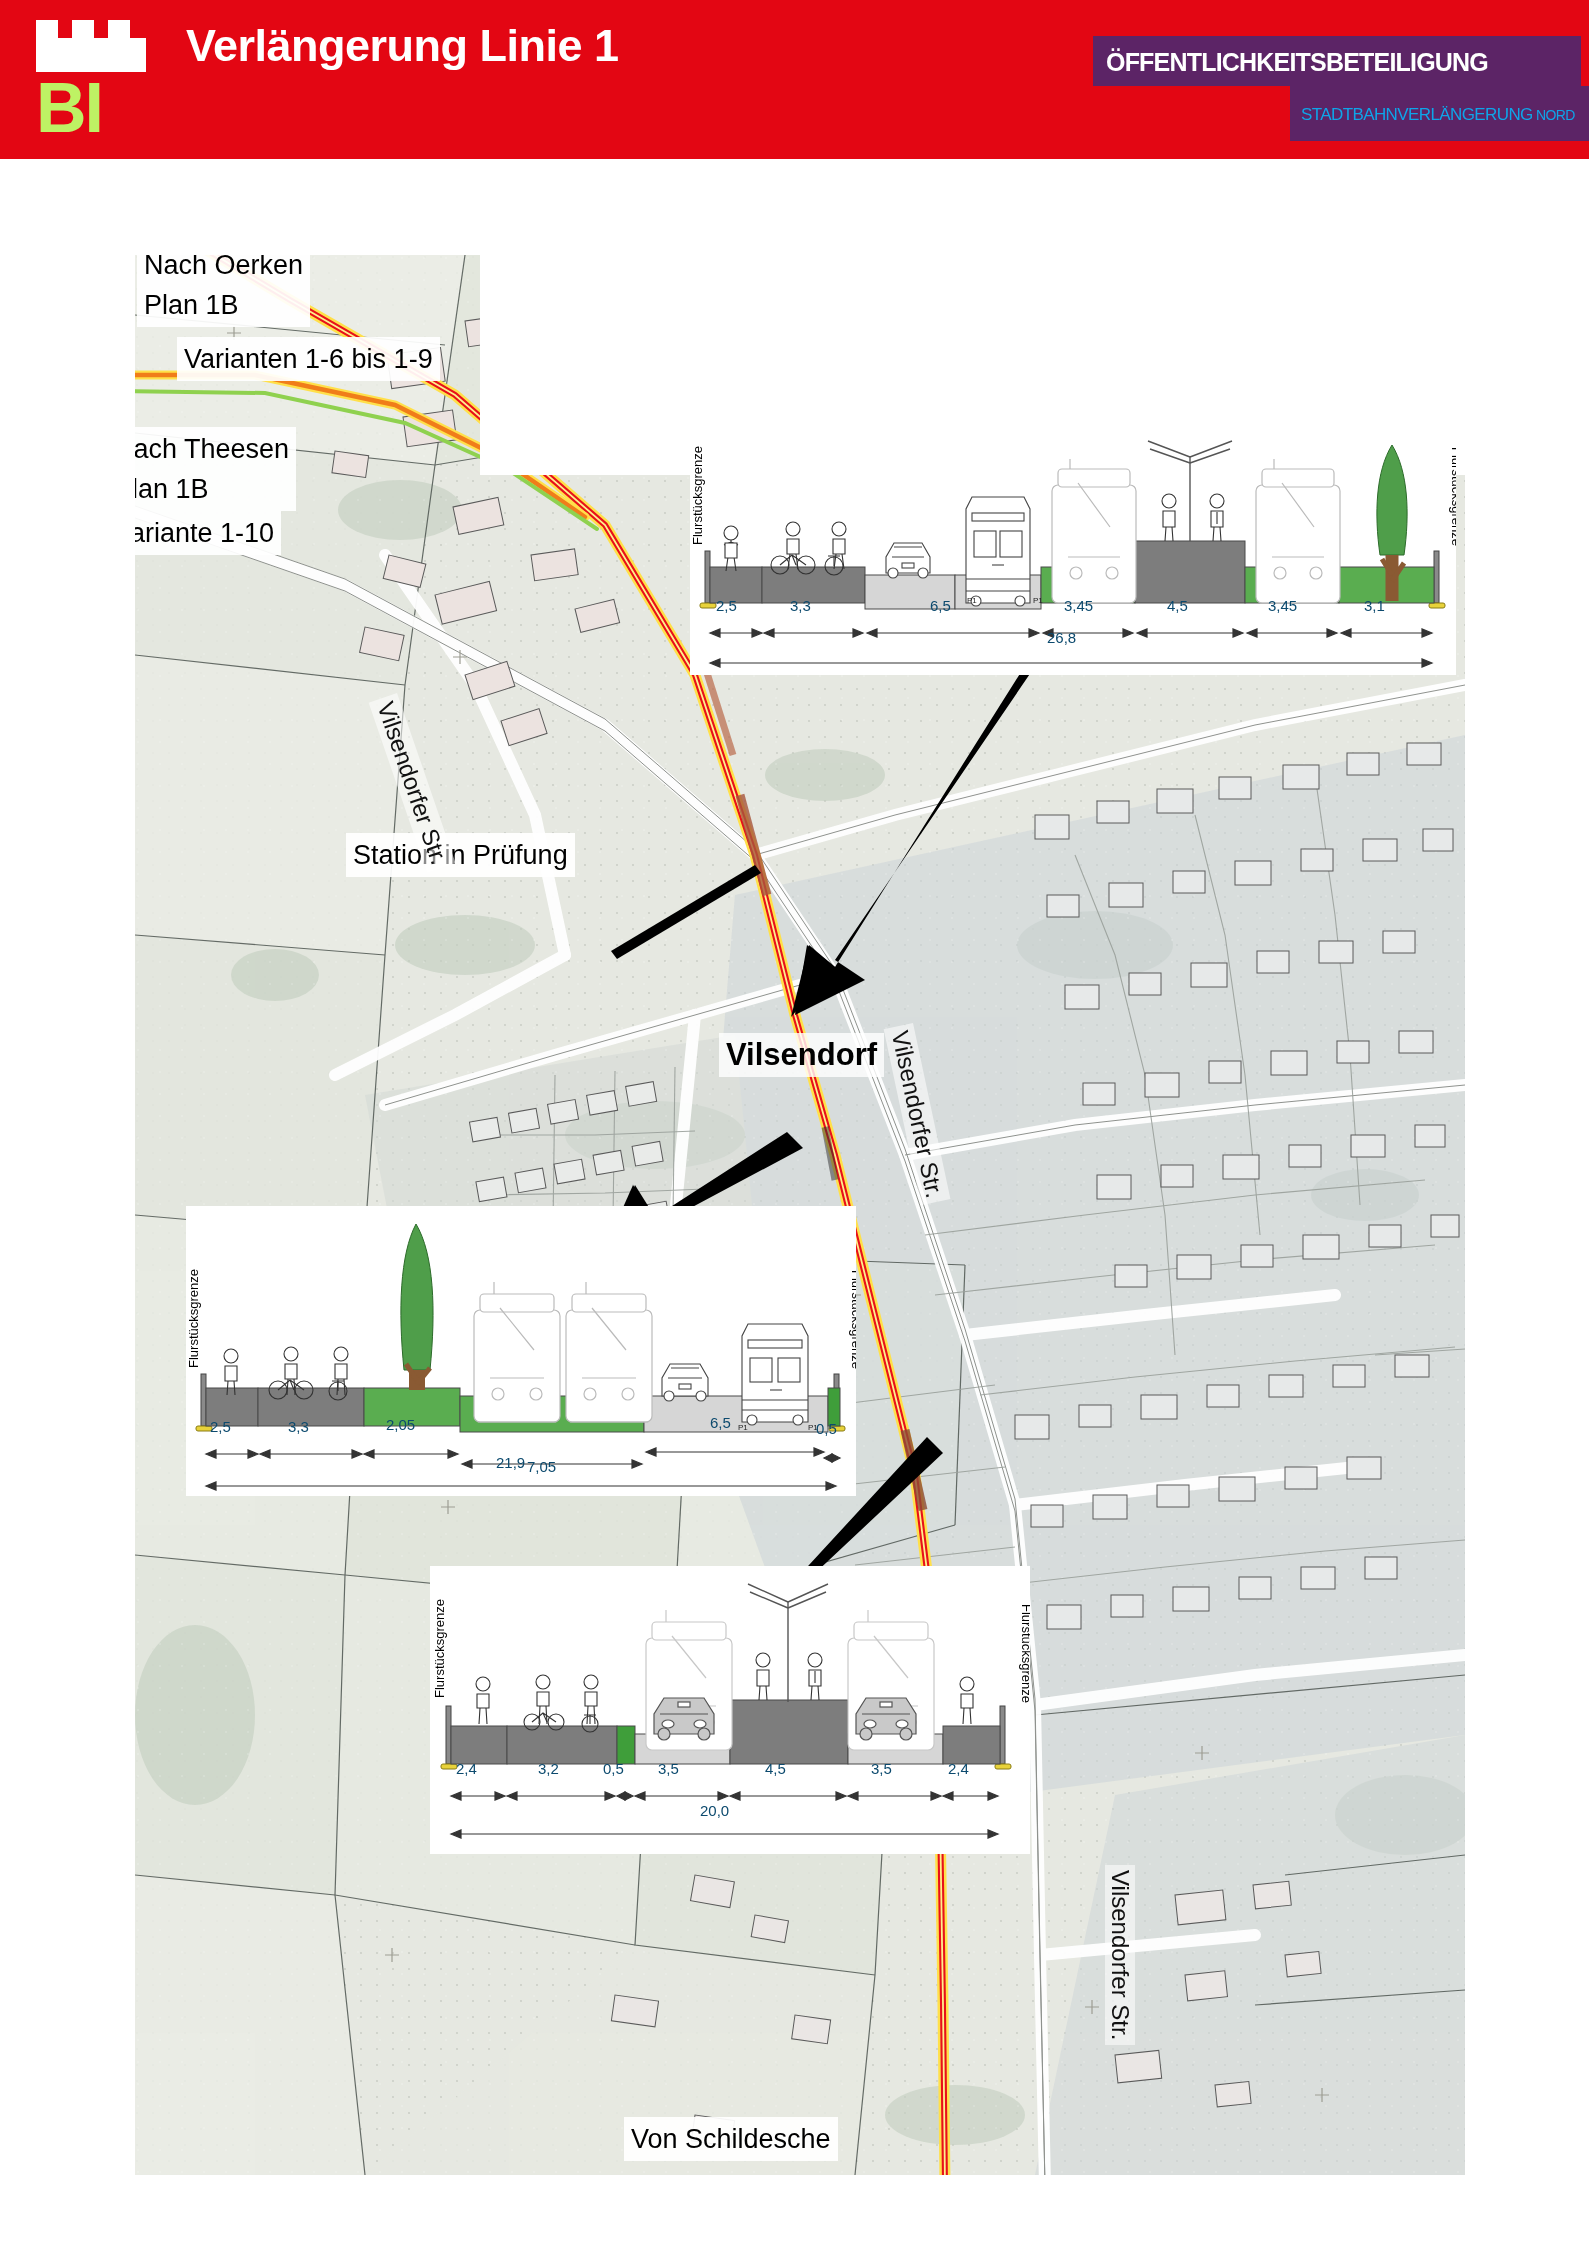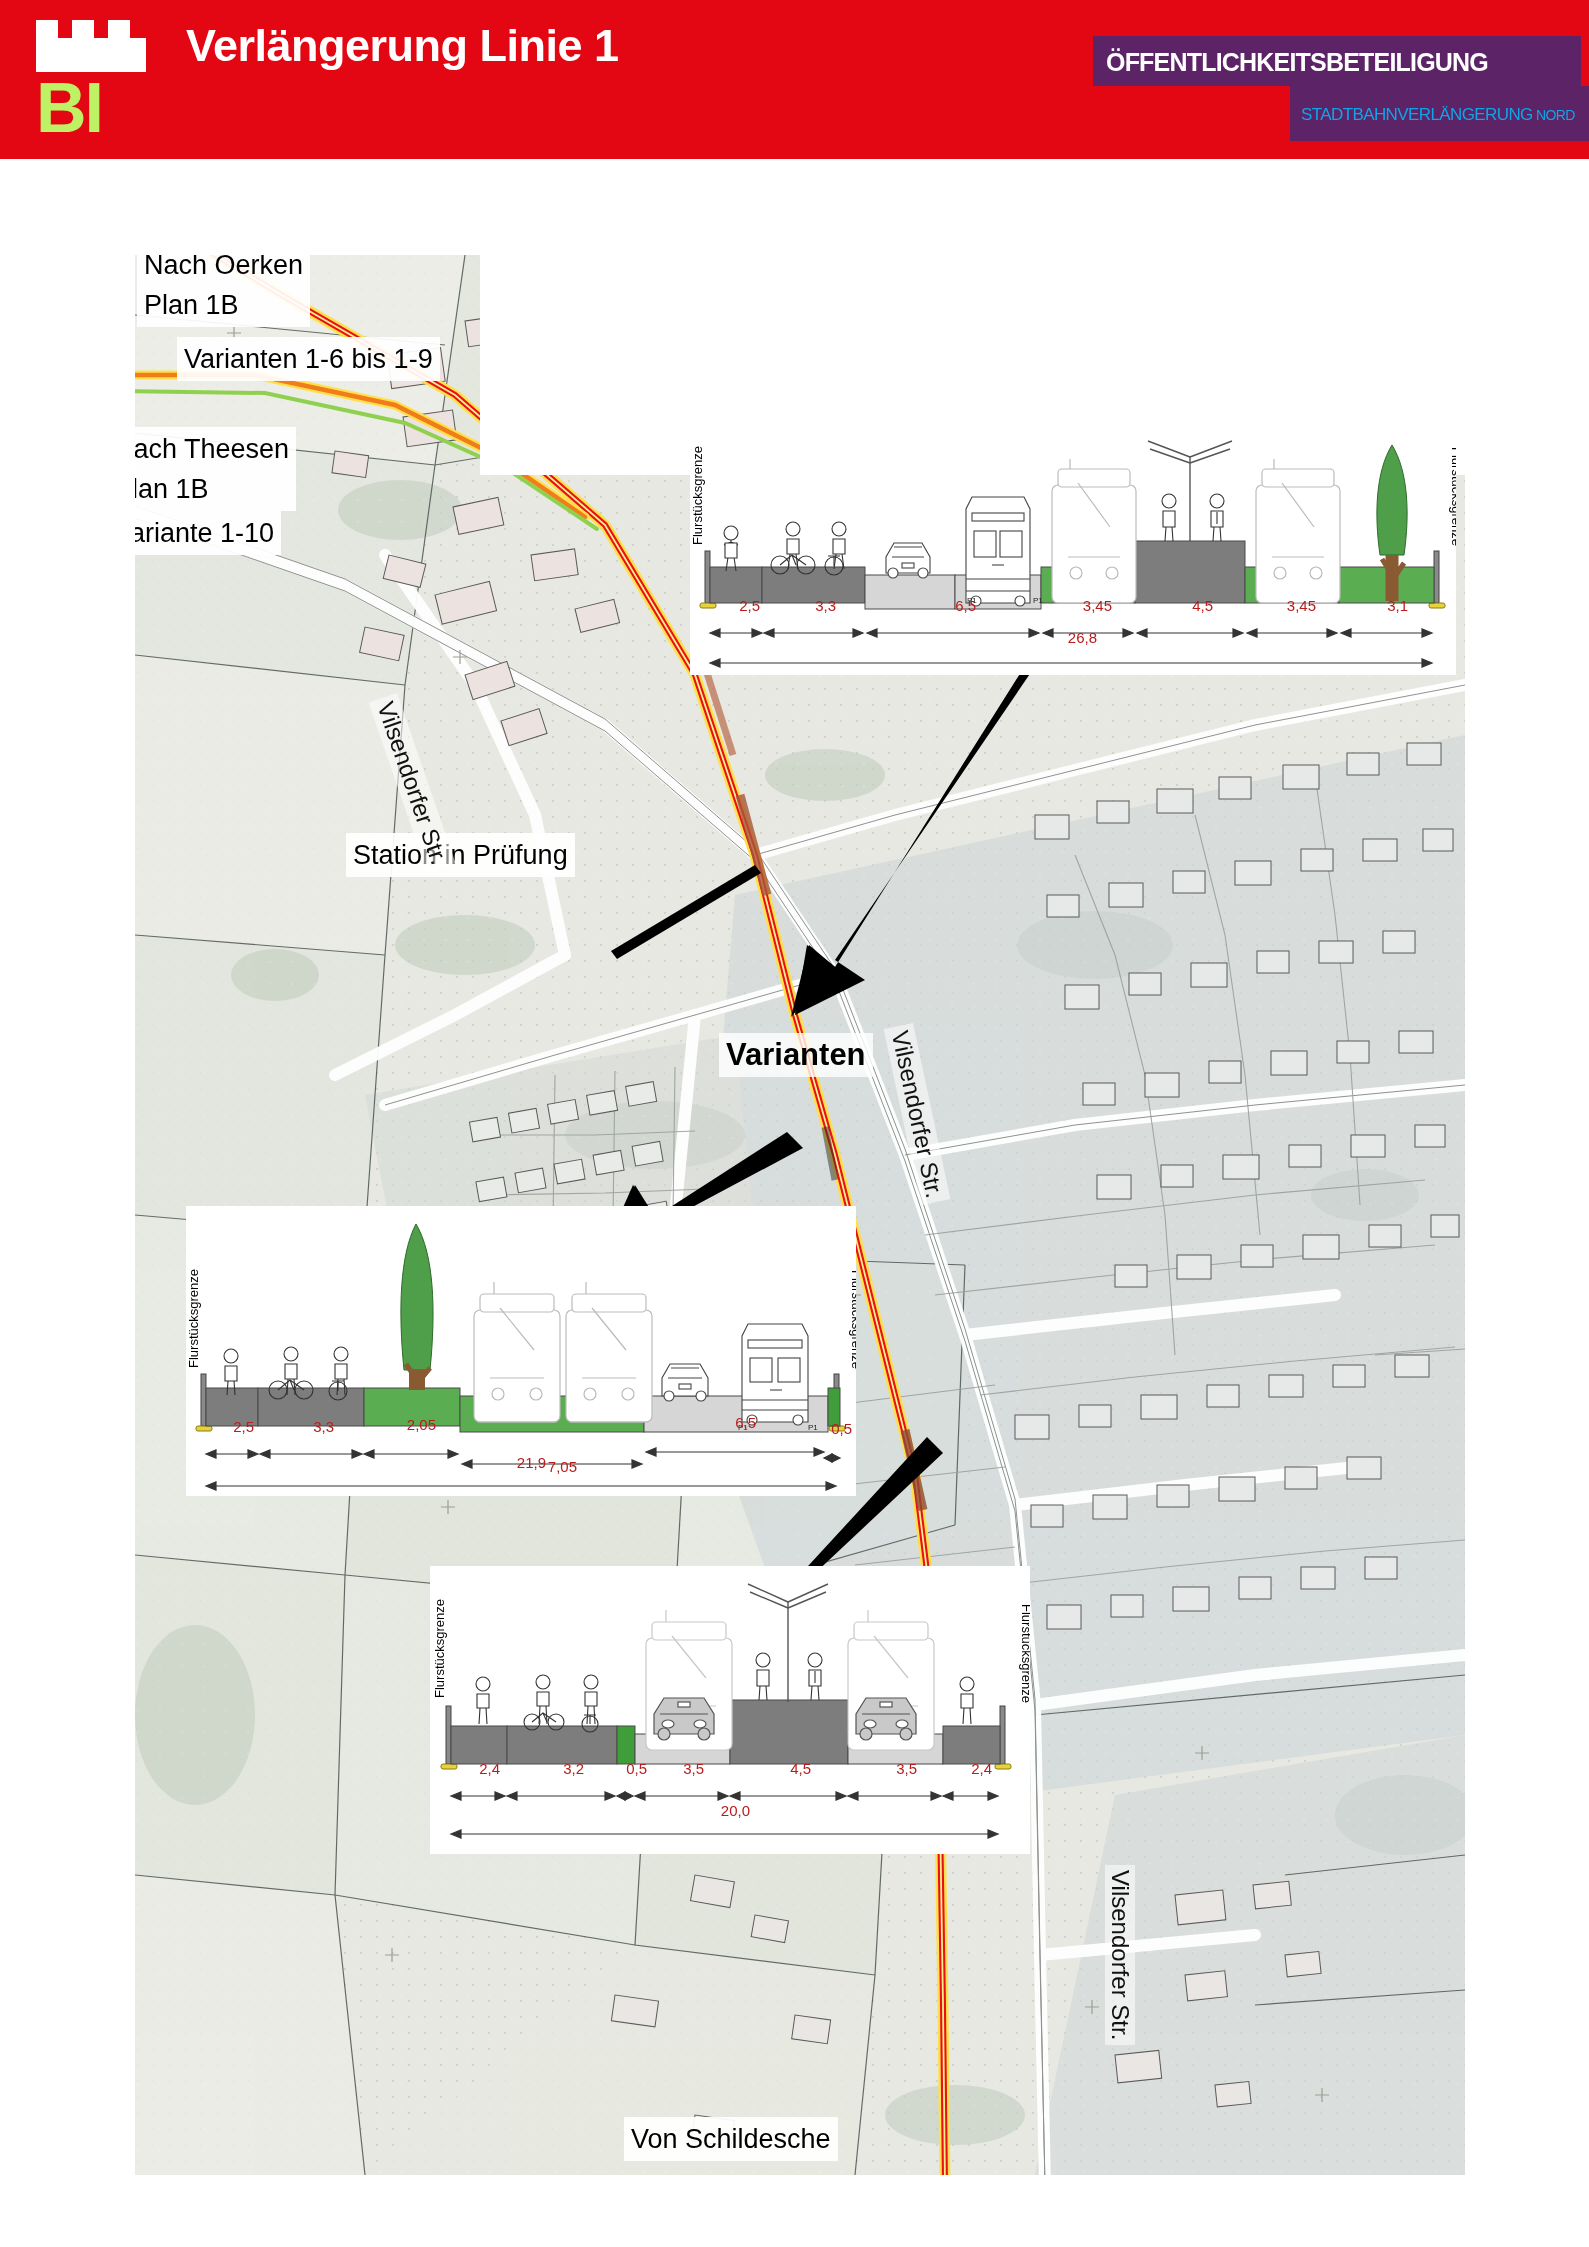"2,5" .dim-num { color: #b91c1c -> #0c4a6e; text-align: right -> left }
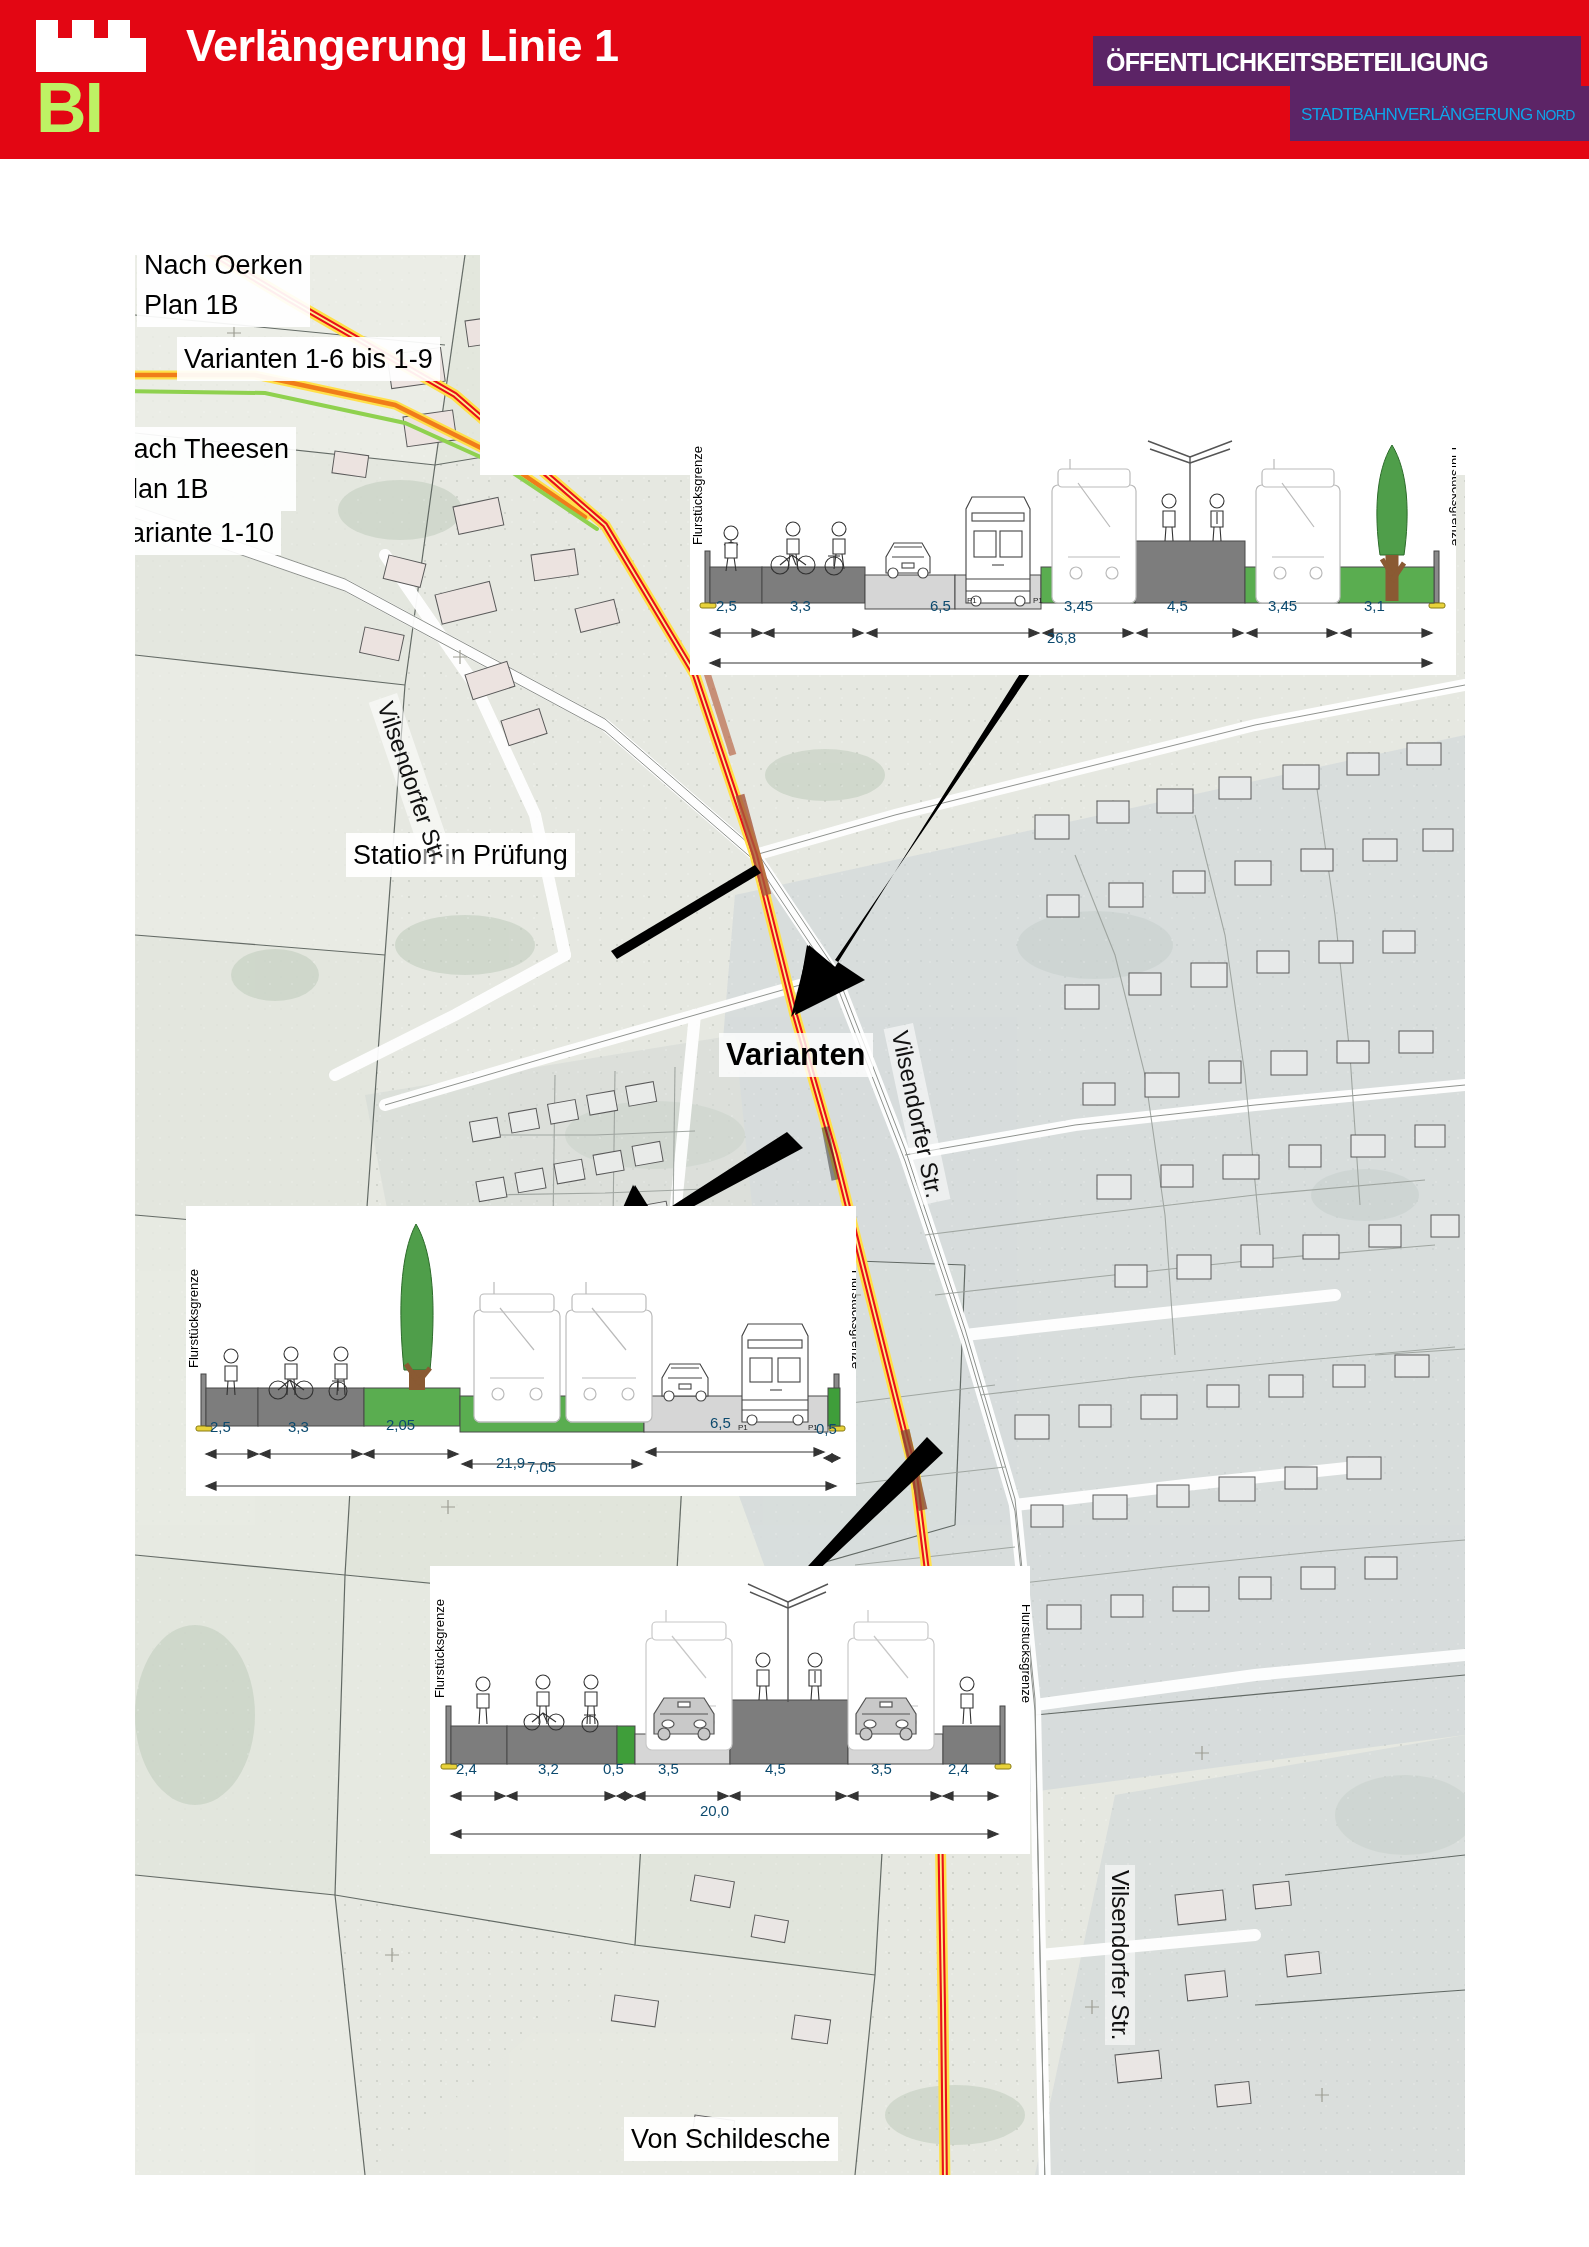"Varianten" div.map-label { text: Varianten -> Vilsendorf }
